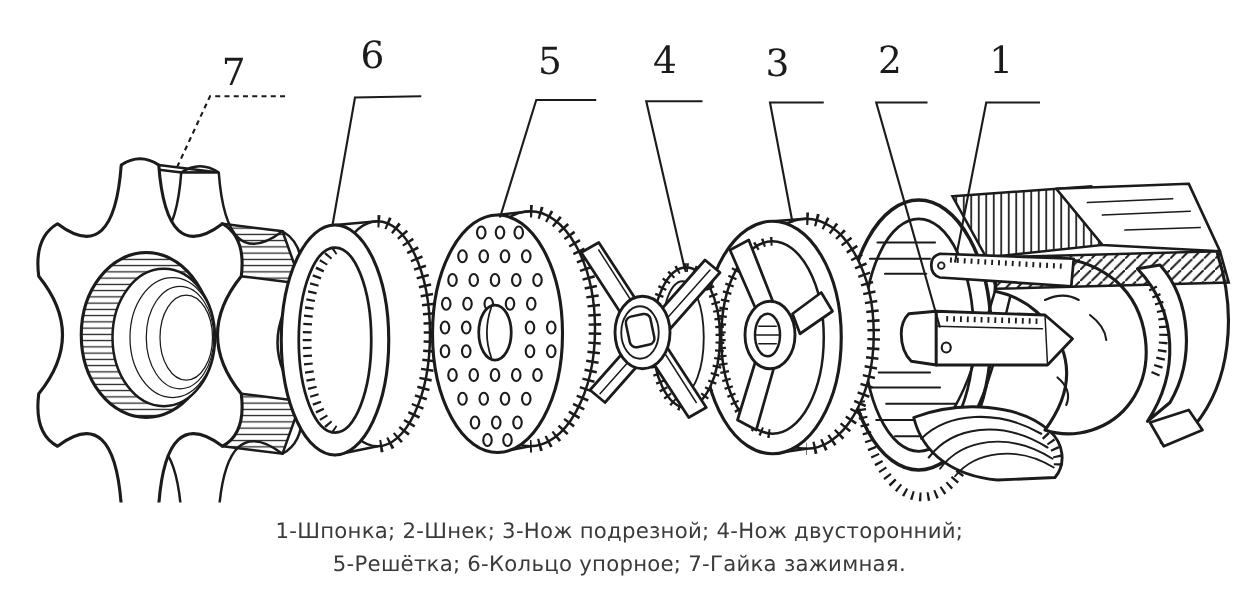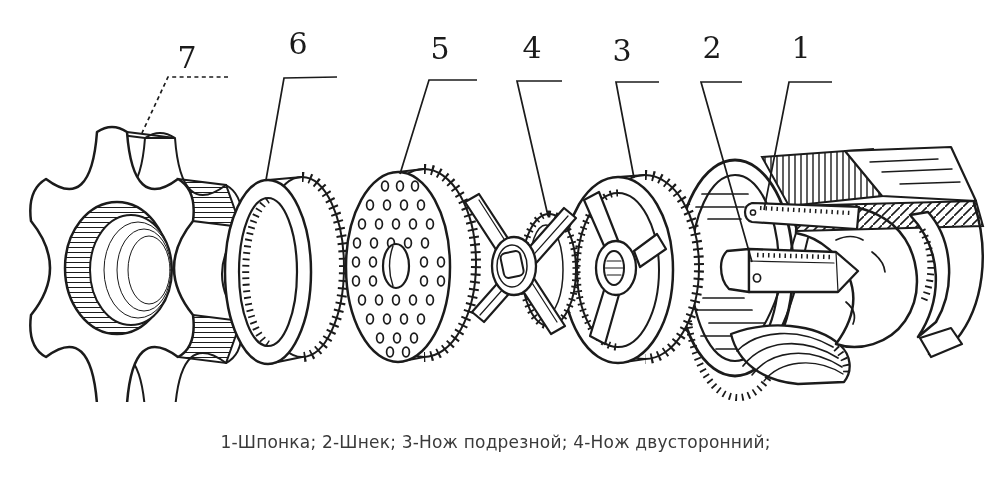"1-Шпонка; 2-Шнек; 3-Нож подрезной; 4-Нож" .caption { margin-top: 27px -> 10px }
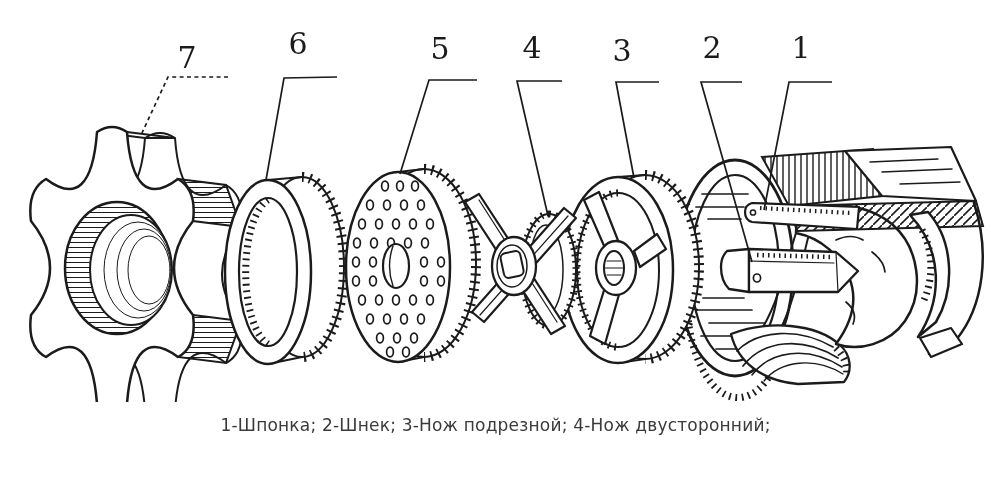"5-Решётка; 6-Кольцо упорное; 7-Гайка" div { html: none -> <div>5-Решётка; 6-Кольцо упорное; 7-Гайка зажимная.</div> }
